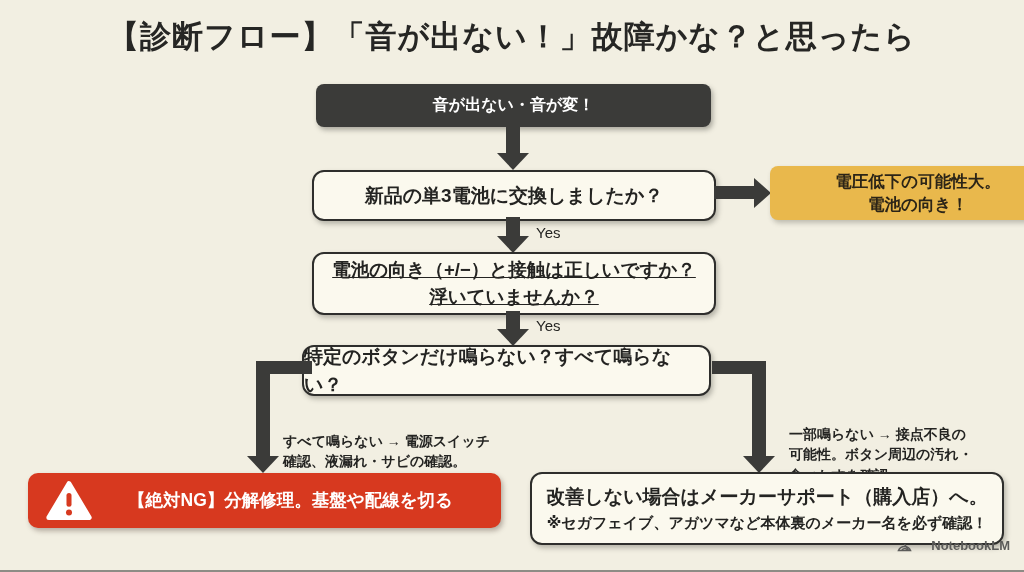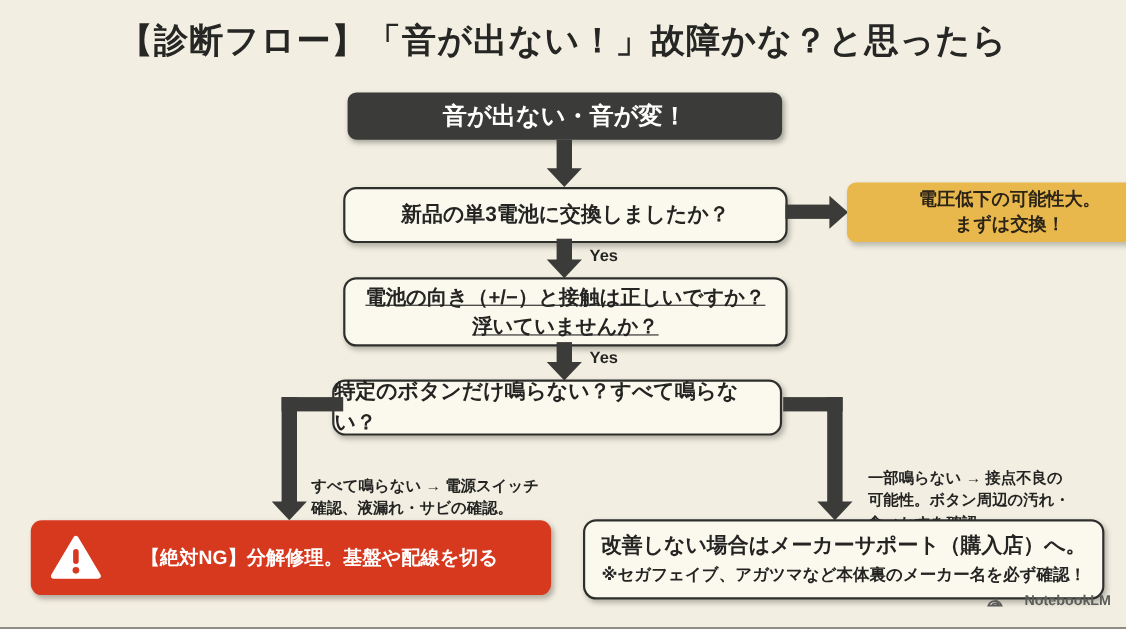"音が出ない・音が変！" .startbox { font-size: 22px -> 16px }
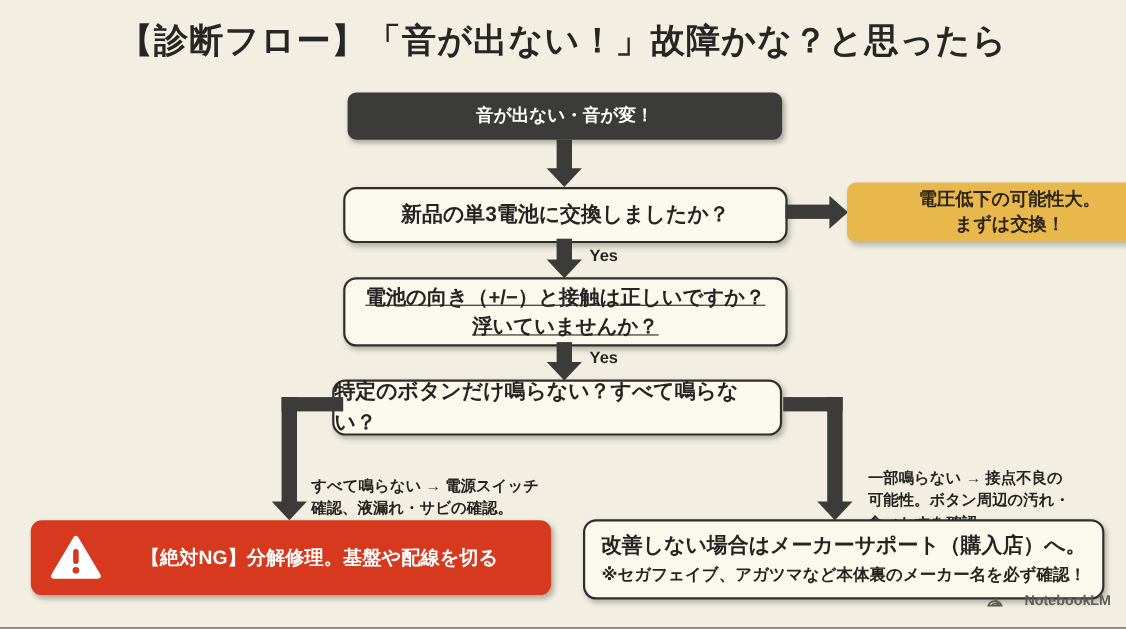"まずは交換！" span.line { text: まずは交換 -> 電池の向き }
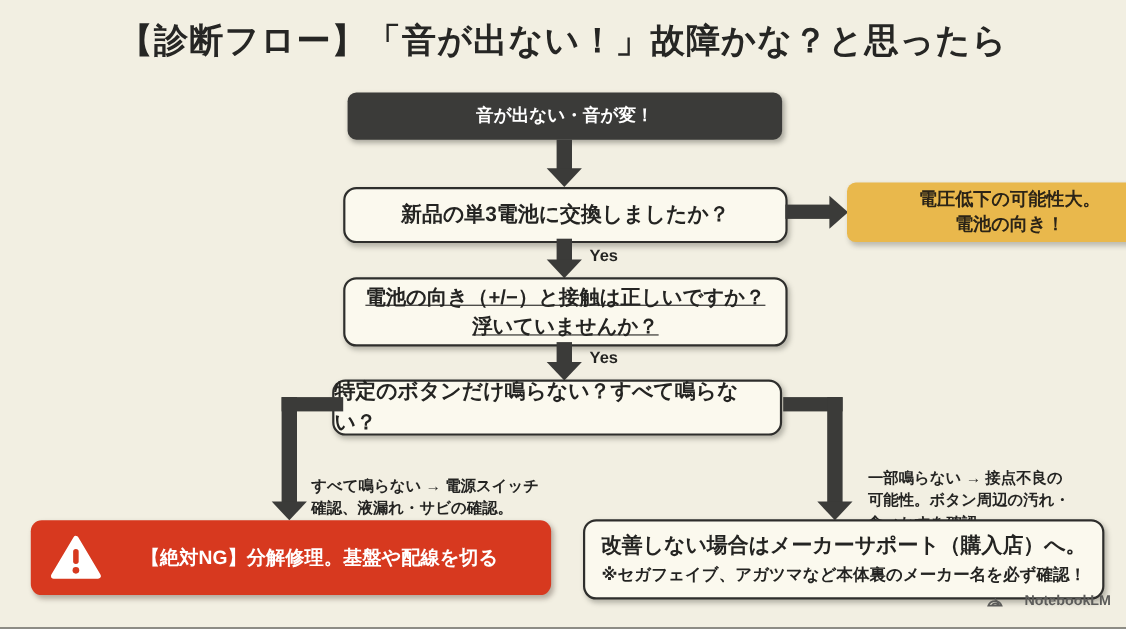"Yes" .yes { font-weight: bold -> normal }
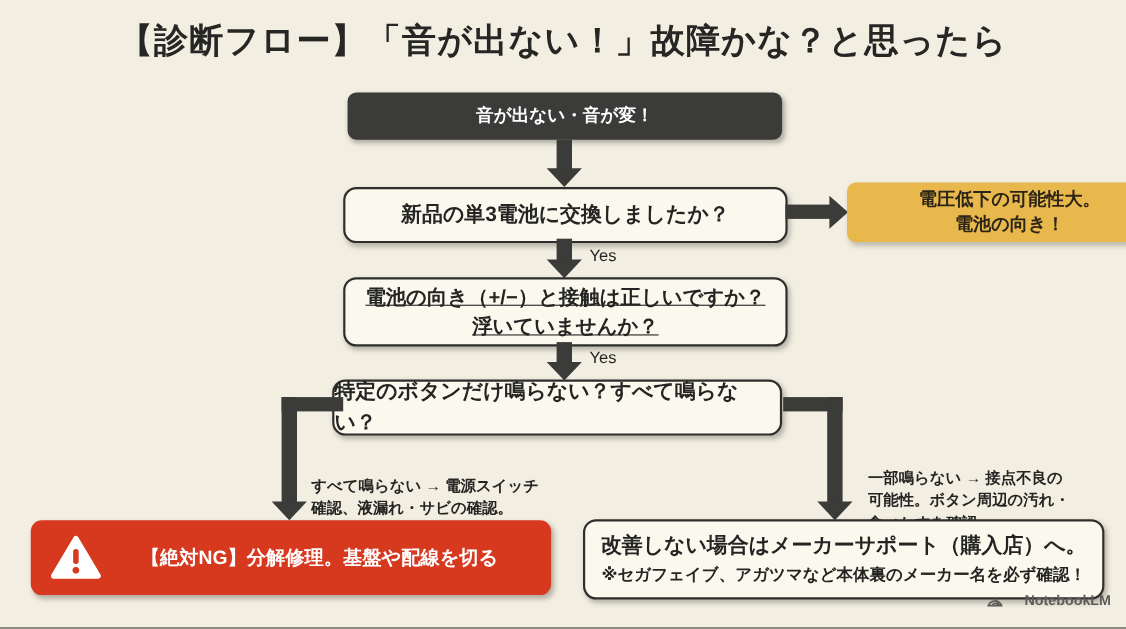"【絶対NG】分解修理。基盤や配線を切る" .dangerbox { height: 68px -> 55px }
